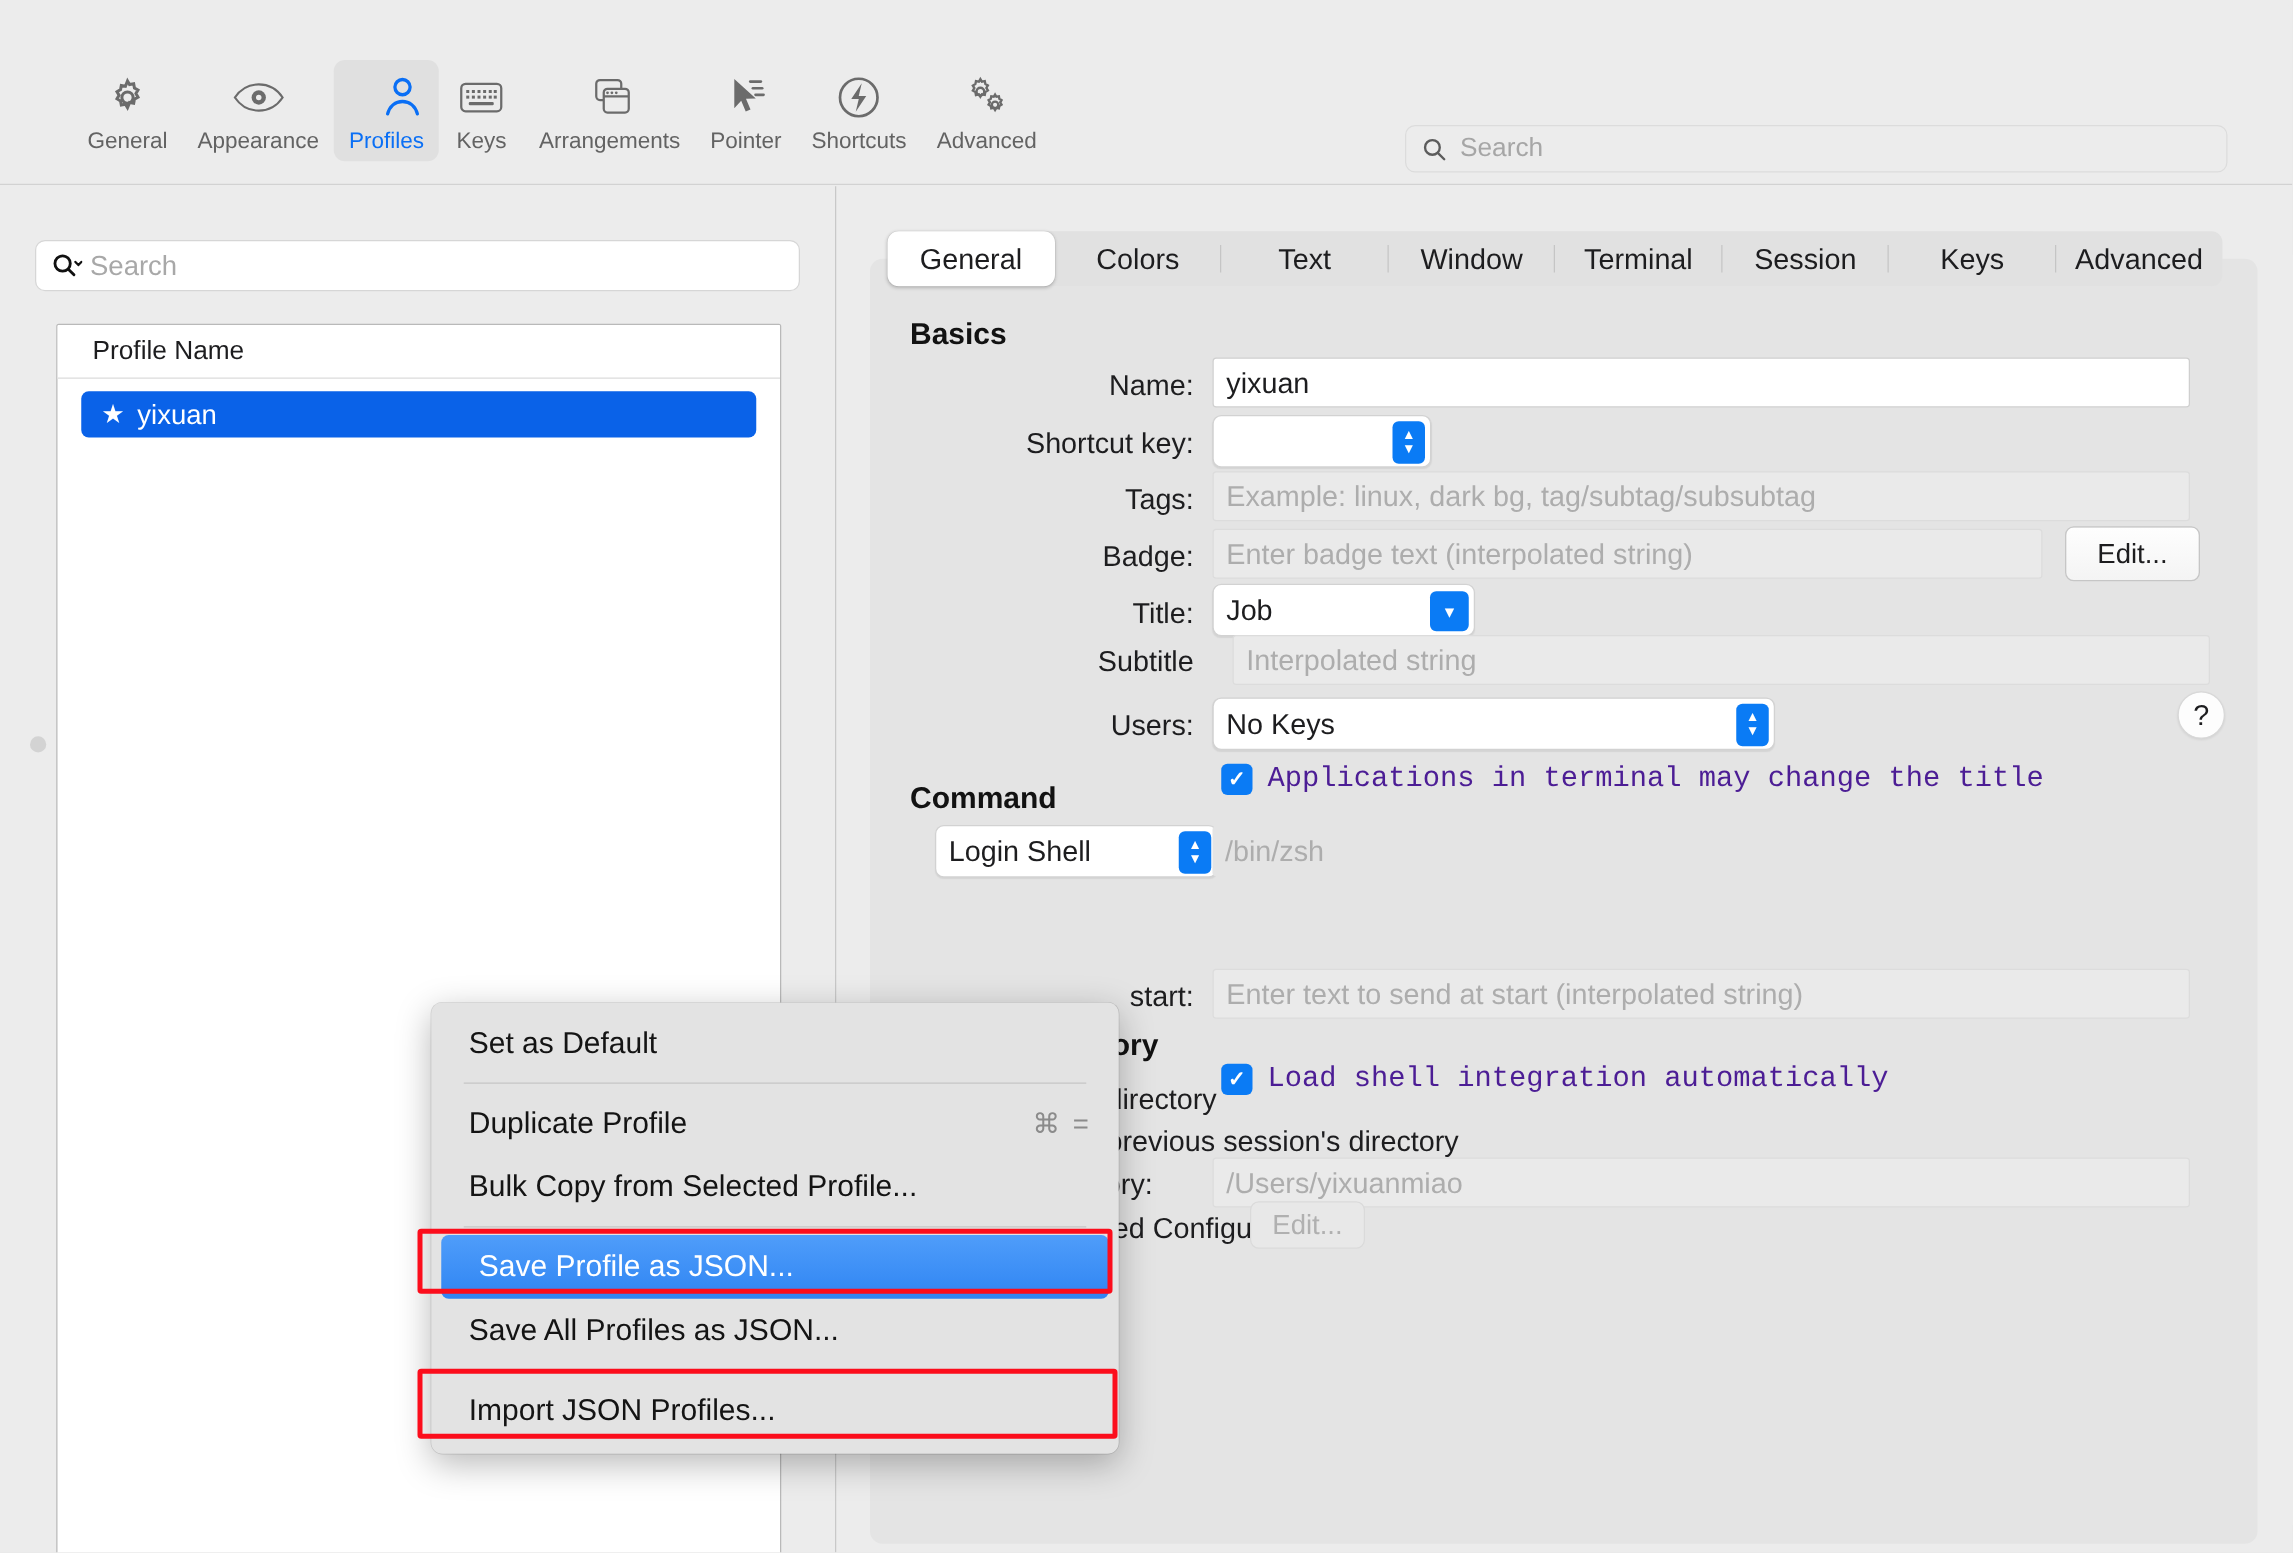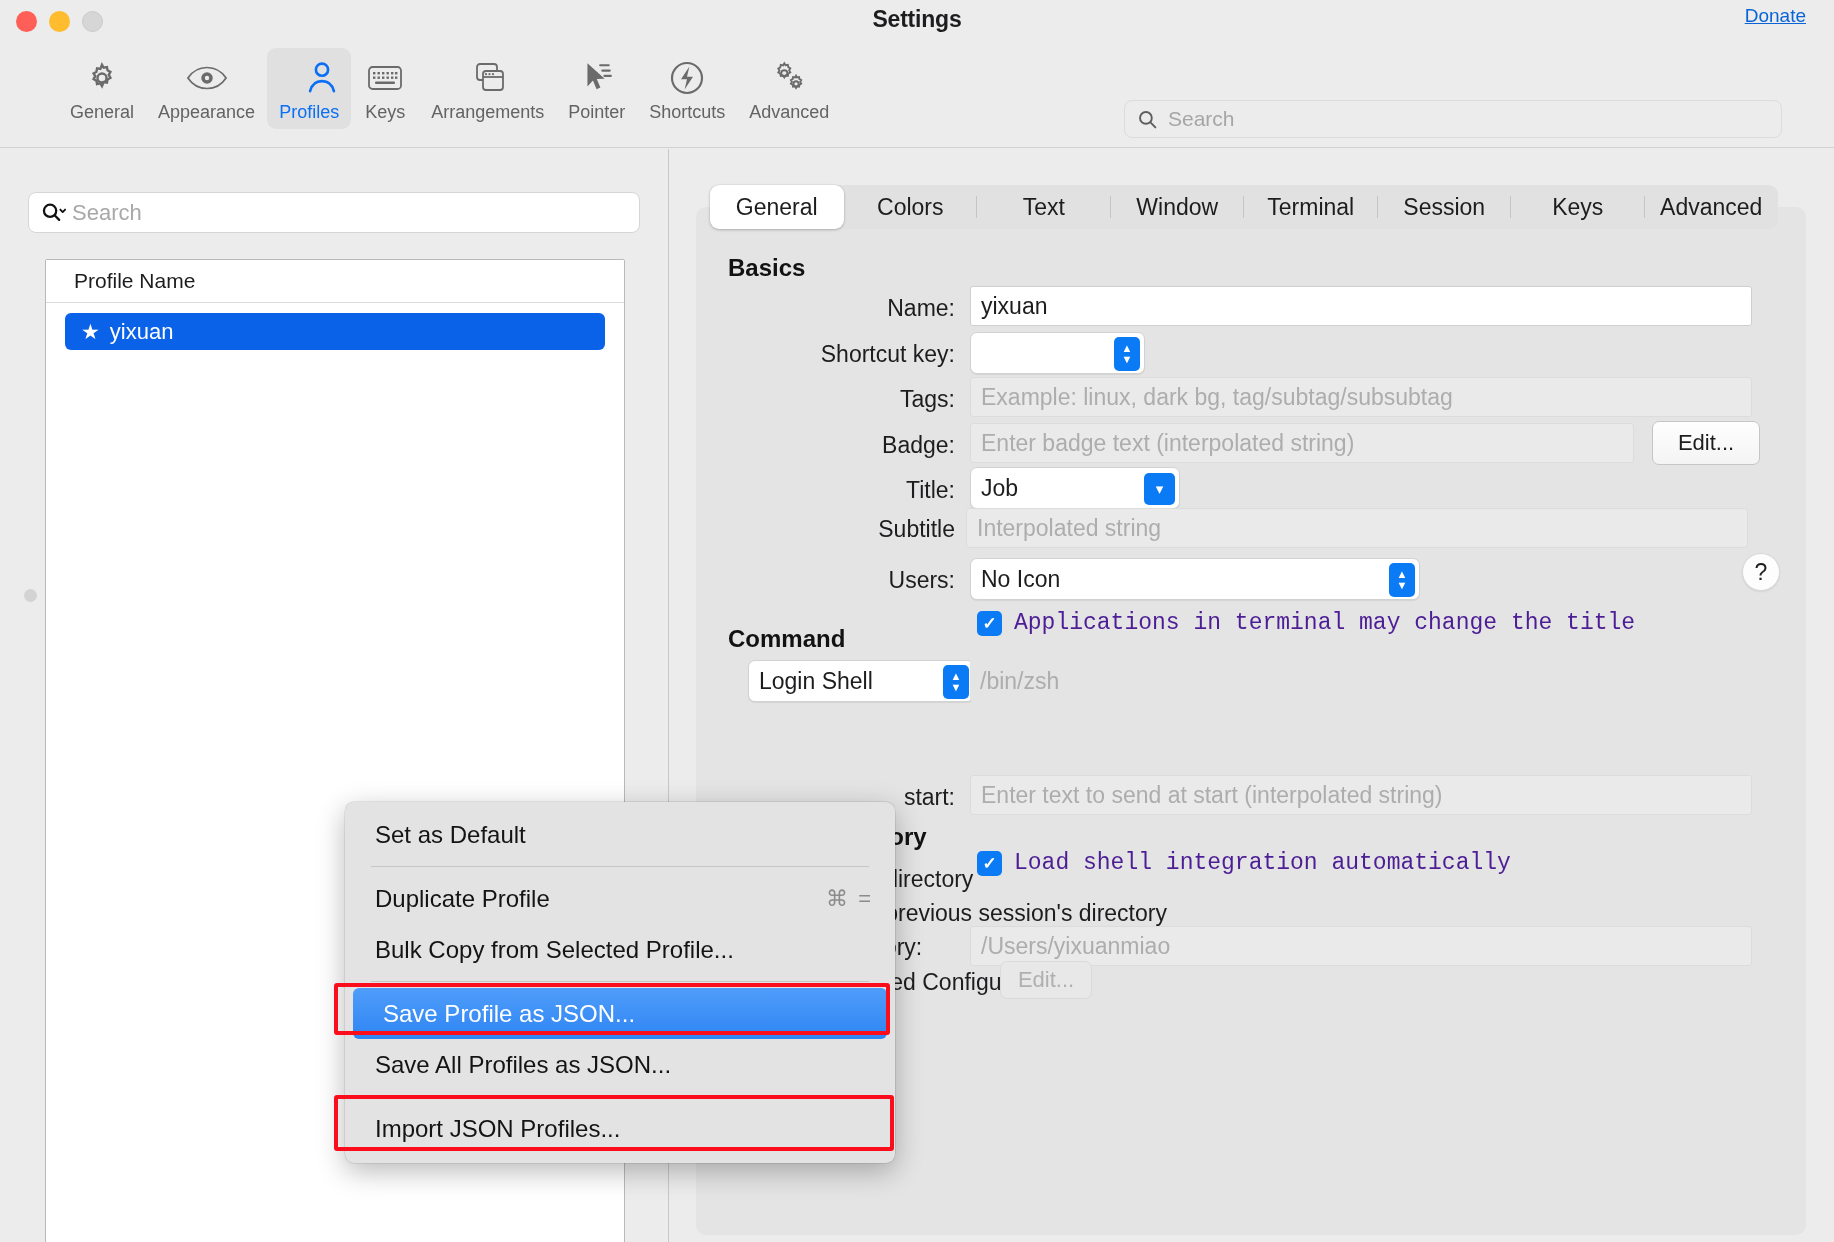"Settings" div.titlebar { html: <div> <div> <div></div> <div></div> <div></div> </div> <div>Settings</div> <div>Donate</div> </div> -> none }
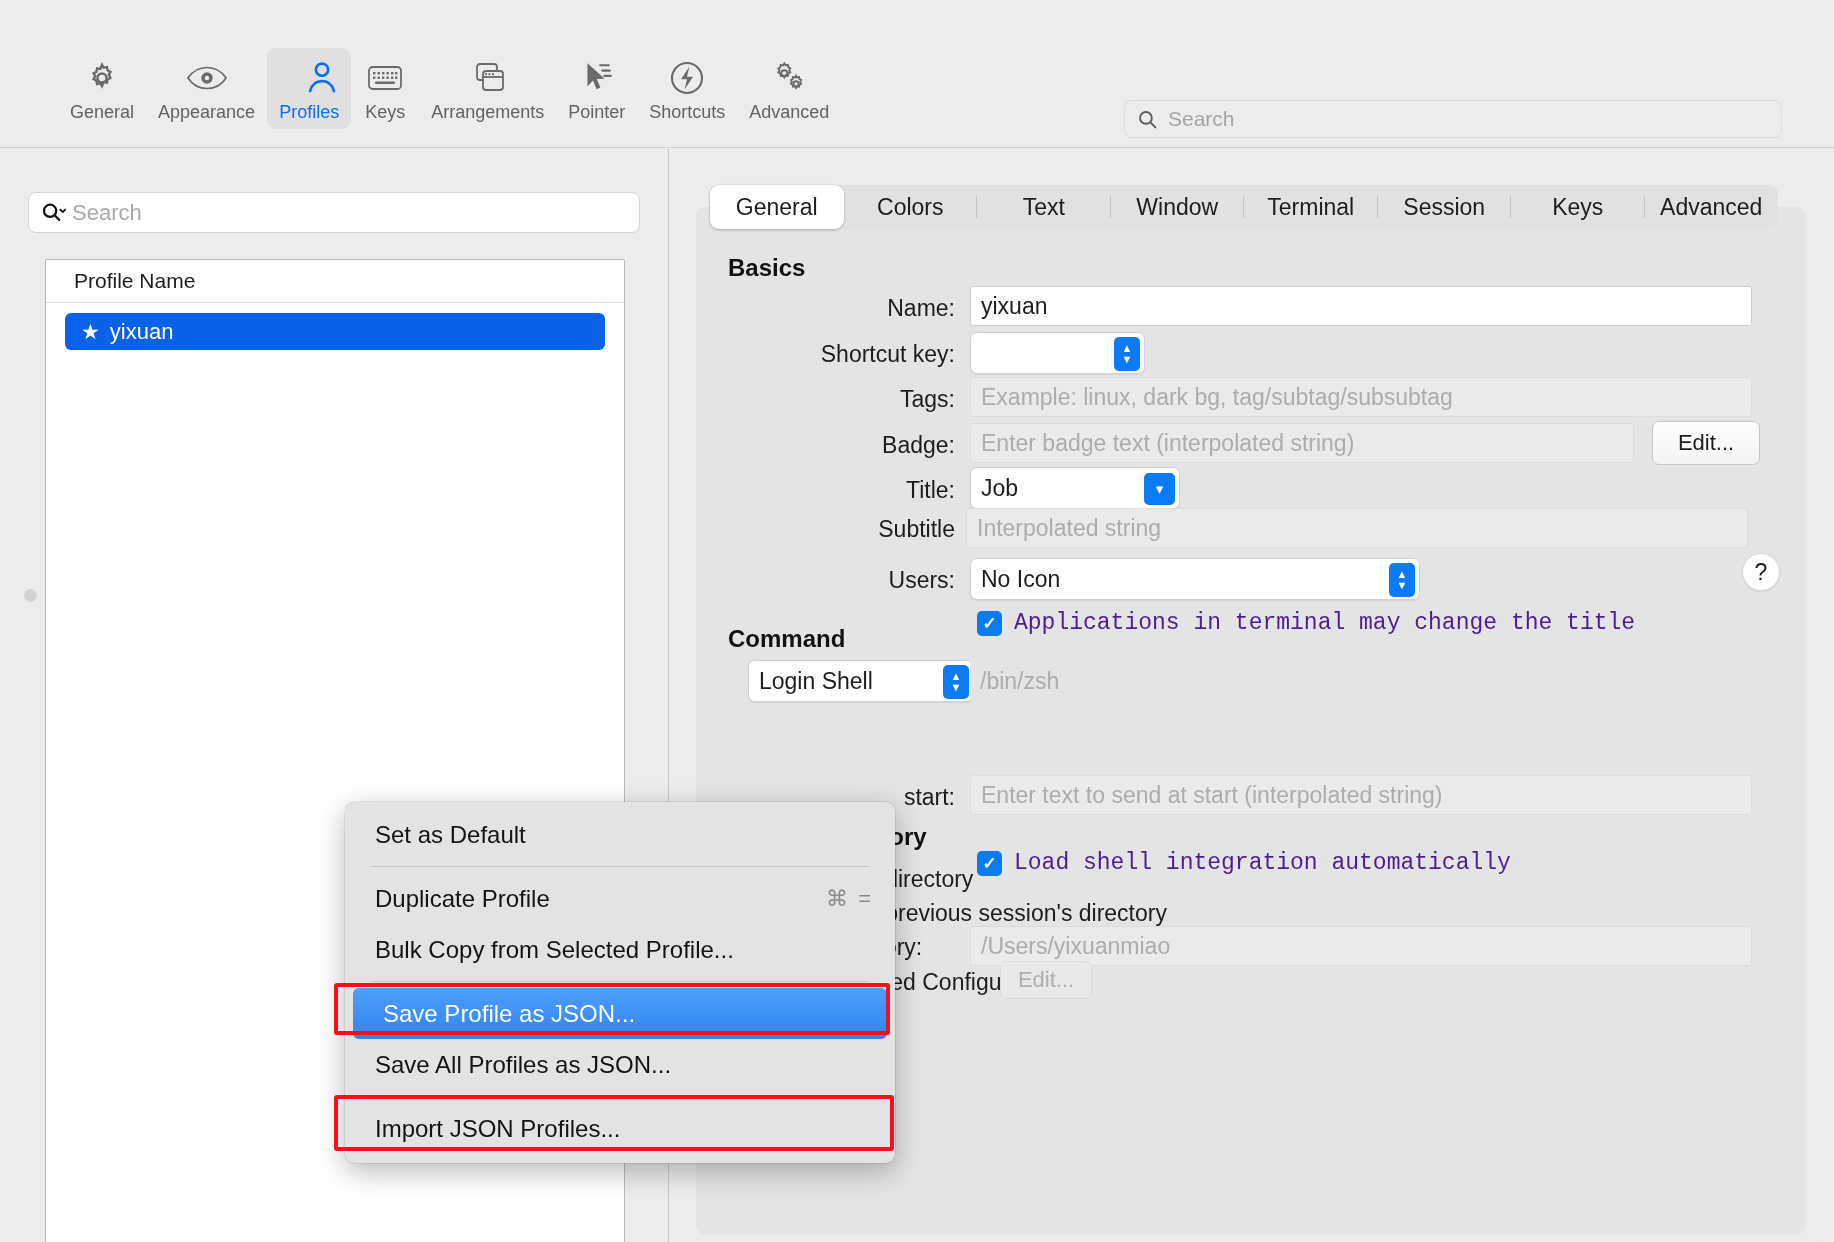"Interpolated string" div.tfield { left: 296px -> 316px }
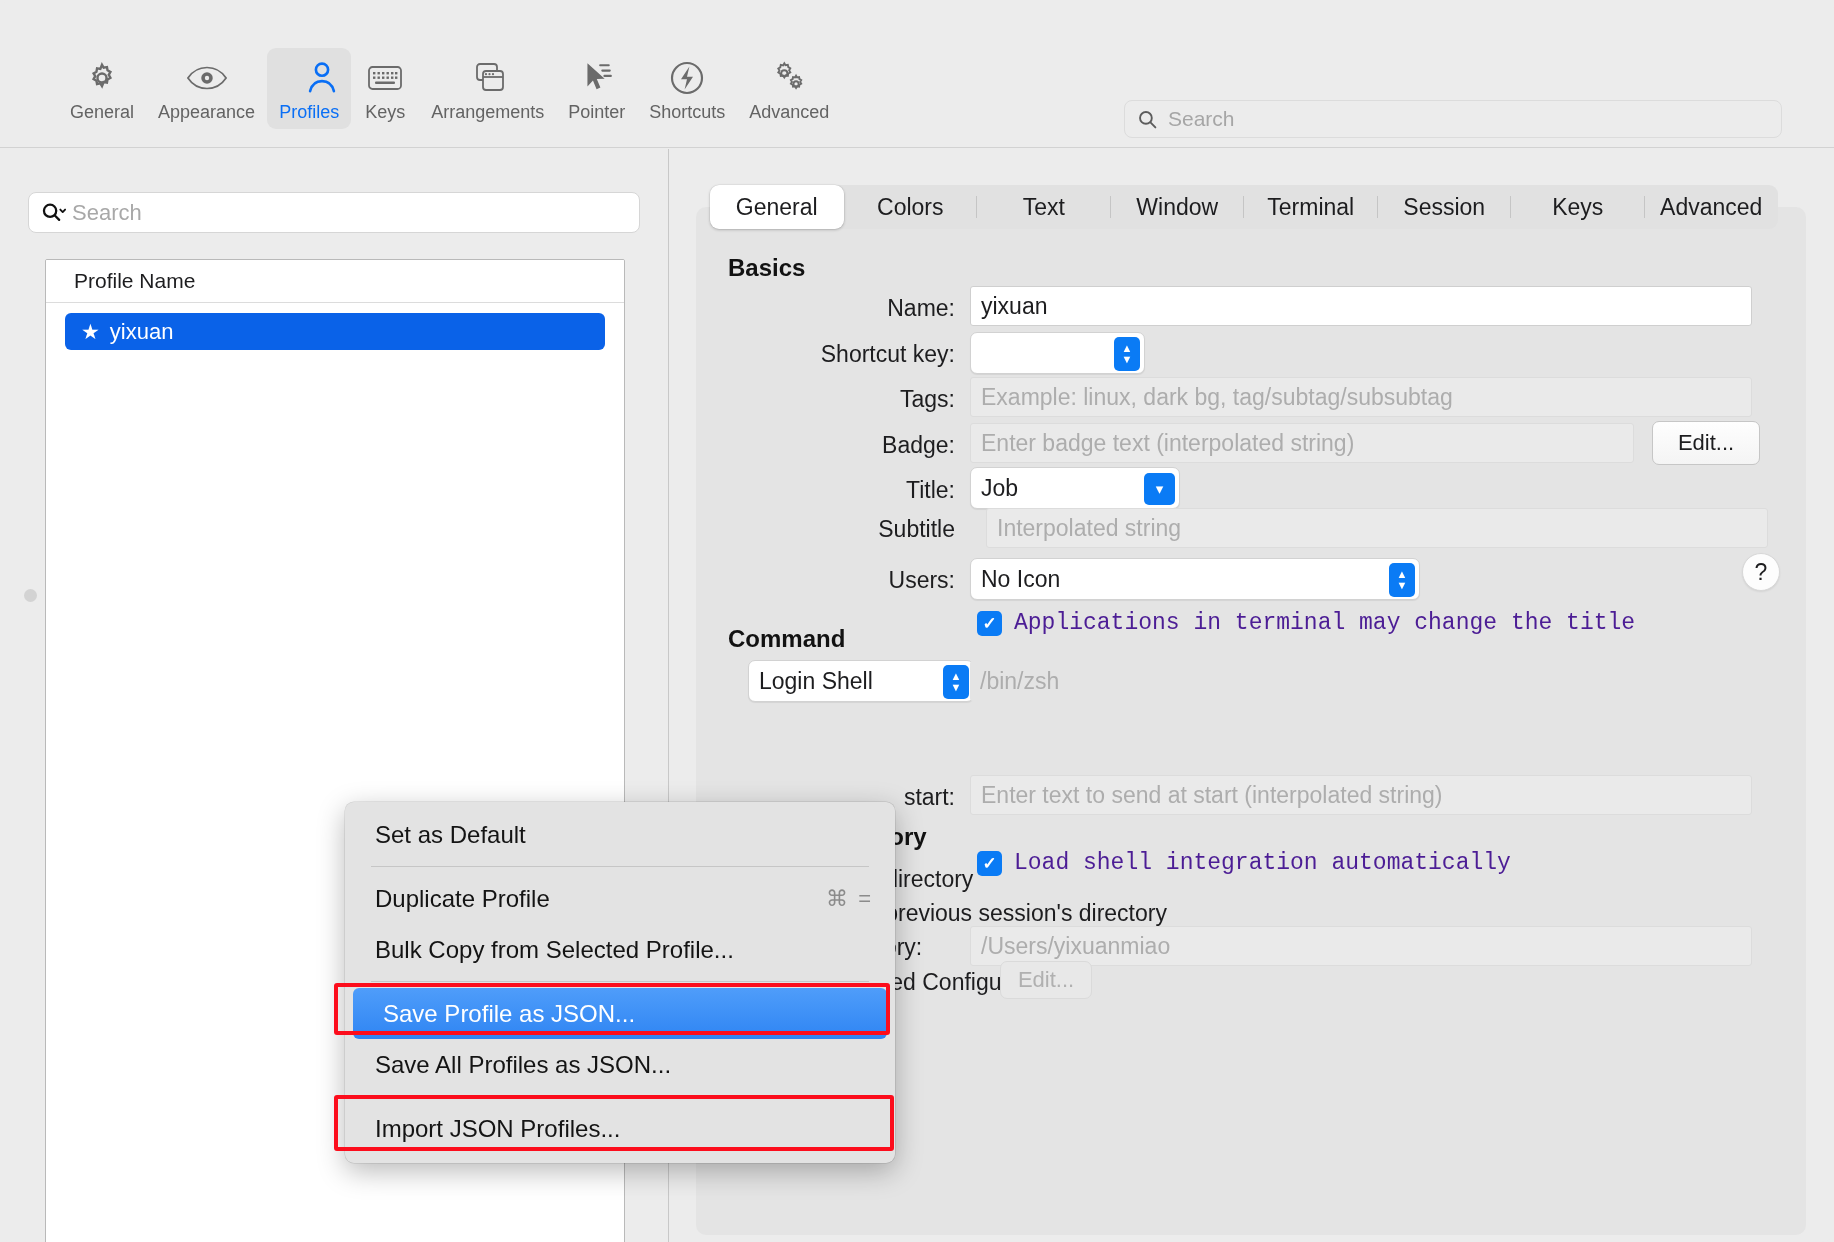"No Icon" span { text: Icon -> Keys }
